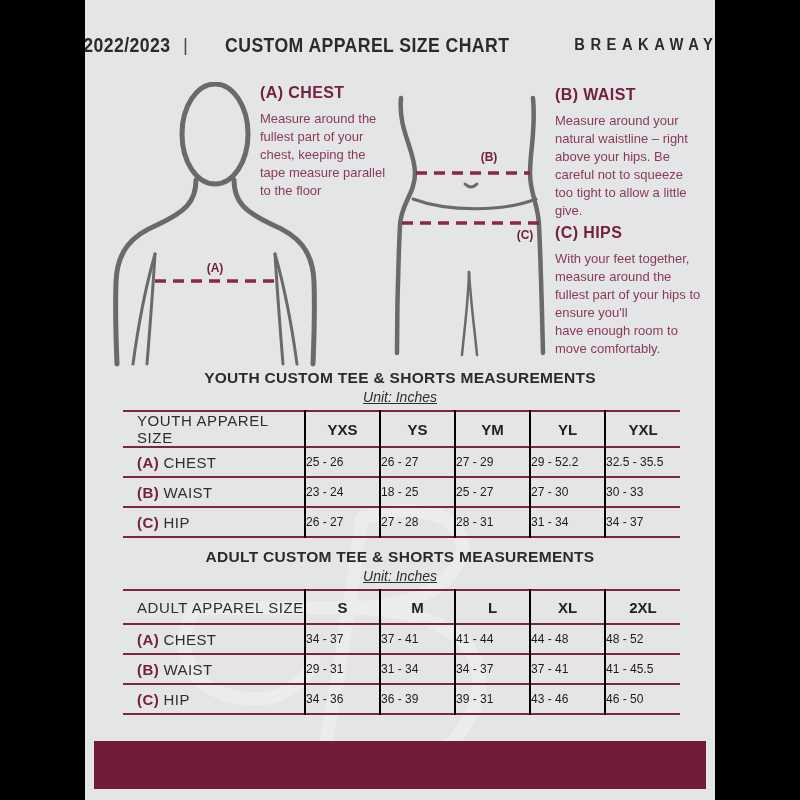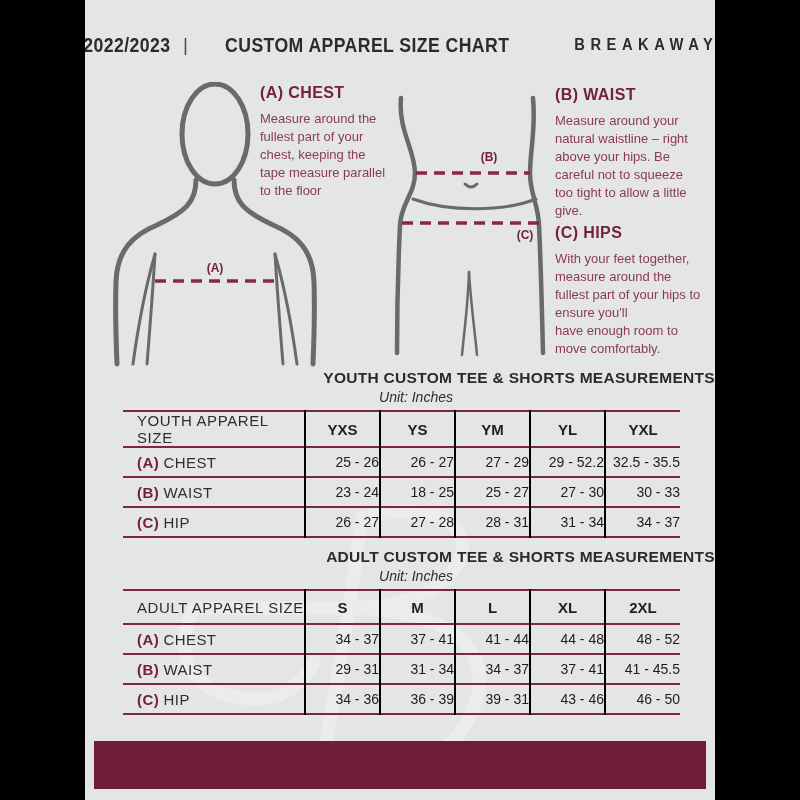"YOUTH CUSTOM TEE & SHORTS" .tbl-title { text-align: right -> center }
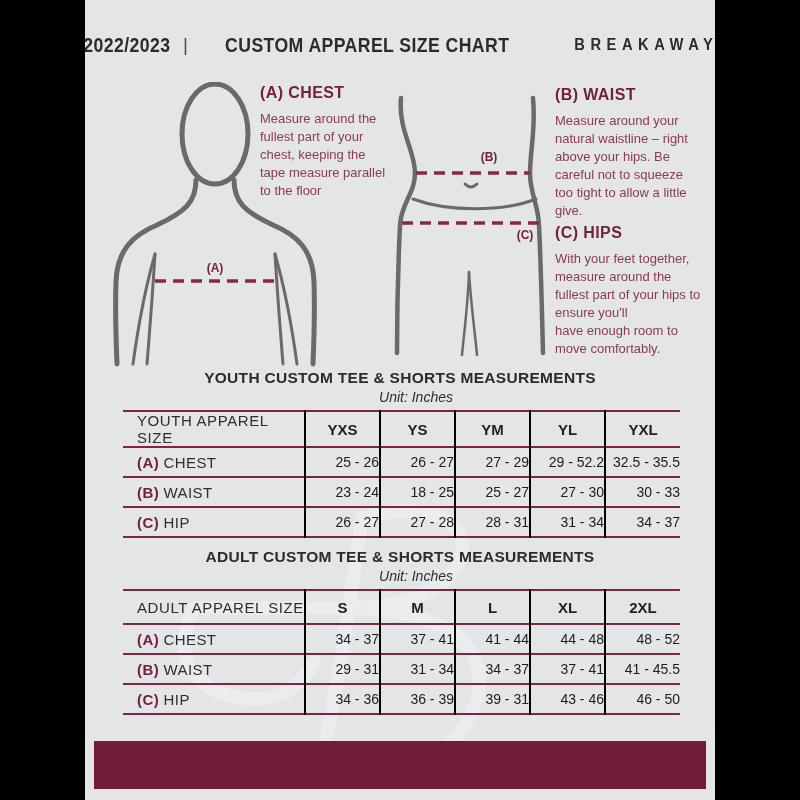"Unit: Inches" .tbl-unit { left: 16px -> 0; text-decoration: none -> underline }
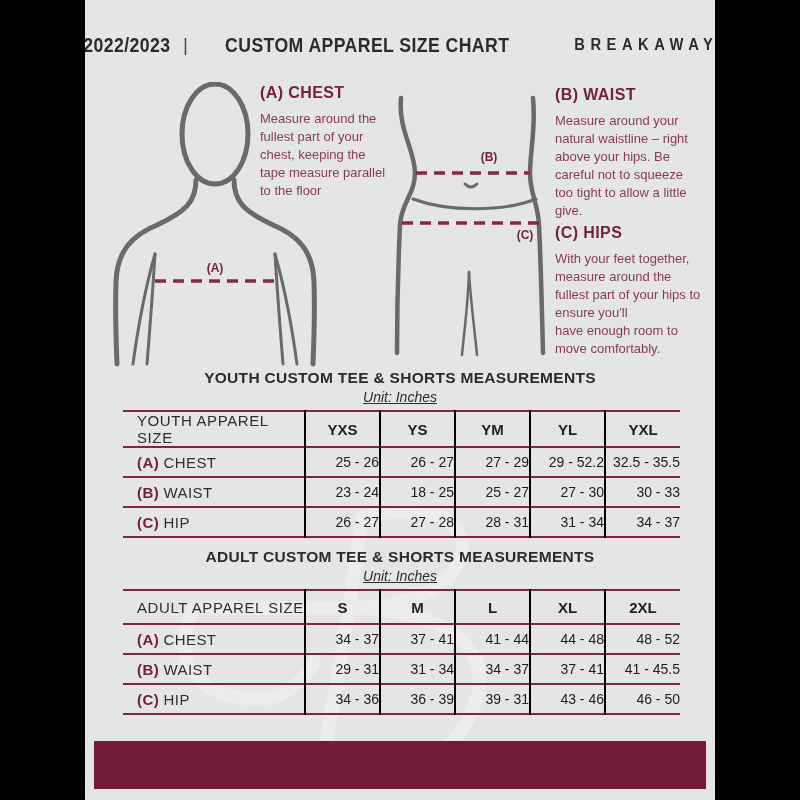"25 - 26" td.val { font-size: 14px -> 12px; text-align: right -> left }
